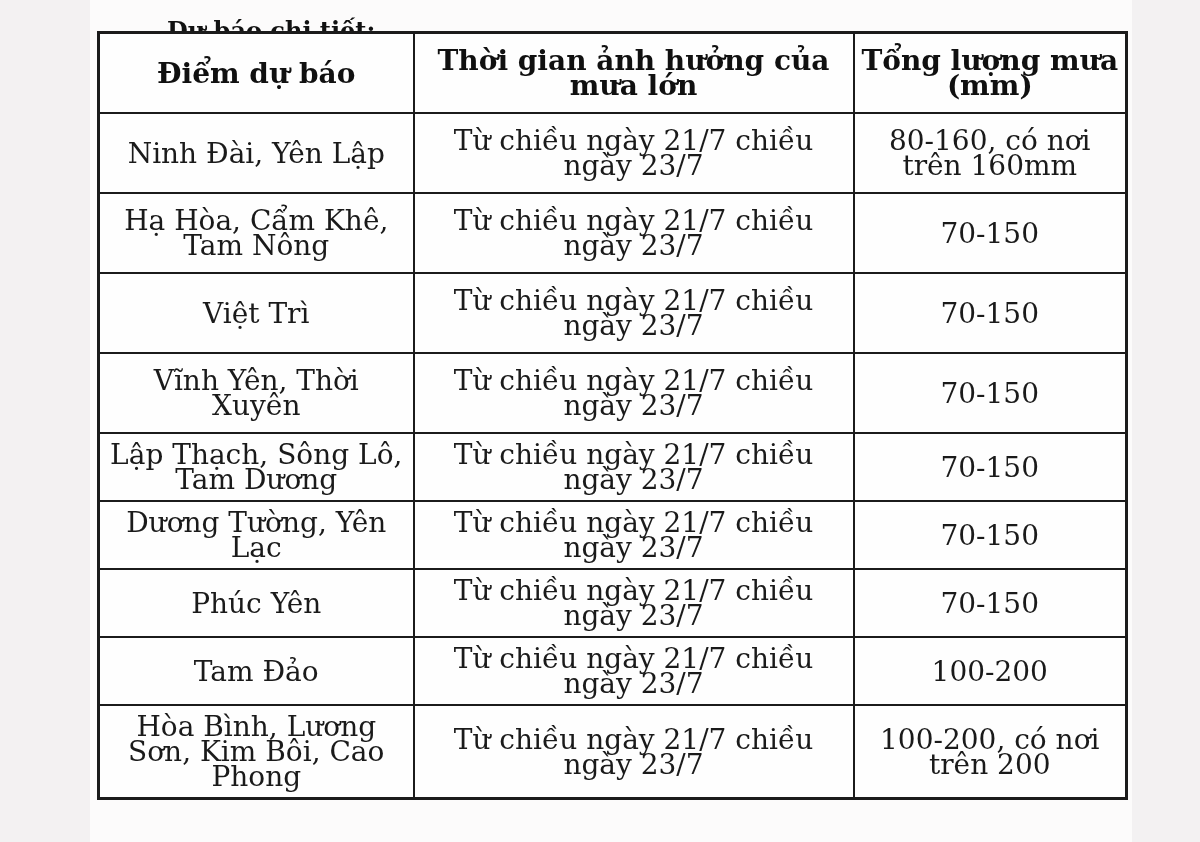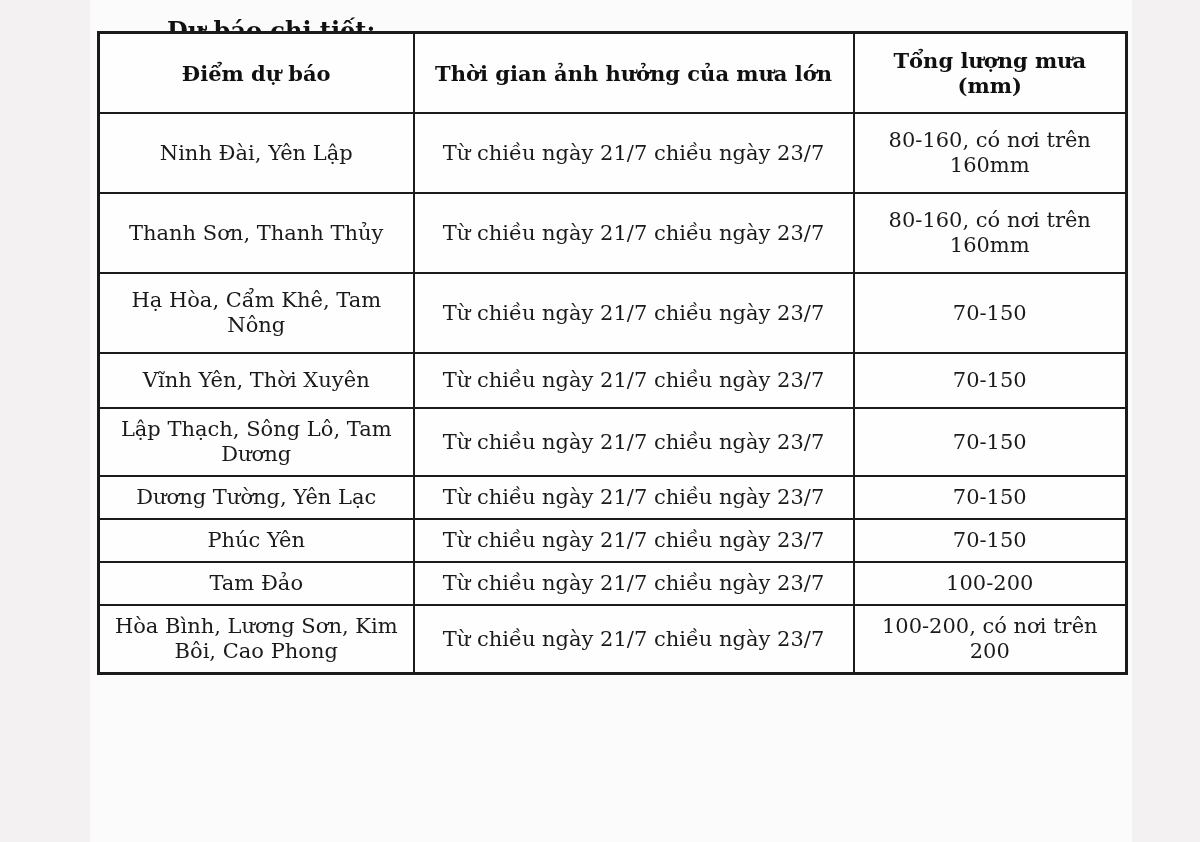"Điểm dự báo" th, td { font-size: 21px -> 28px }
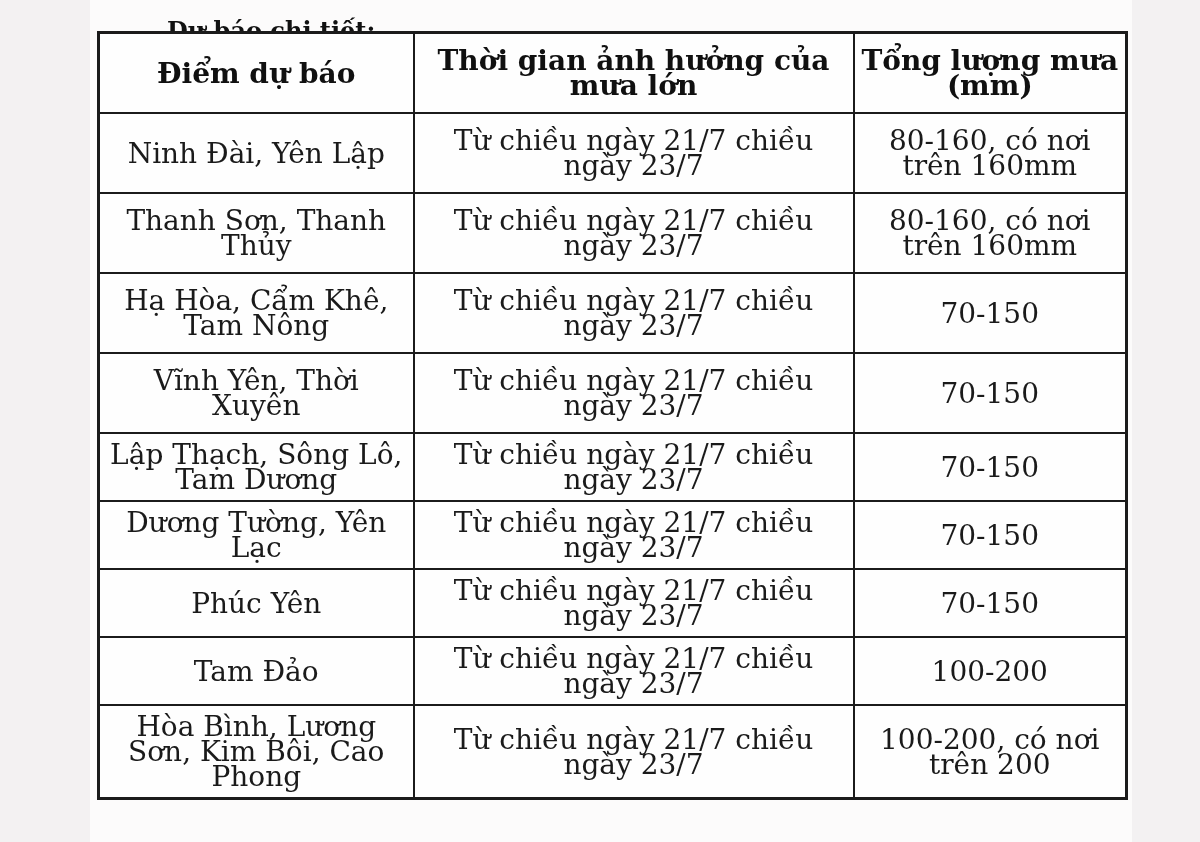"Thanh Sơn, Thanh Thủy" tr { html: <tr> <td>Thanh Sơn, Thanh Thủy</td> <td>Từ chiều ngày 21/7 chiều ngày 23/7</td> <td>80-160, có nơi trên 160mm</td> </tr> -> none }
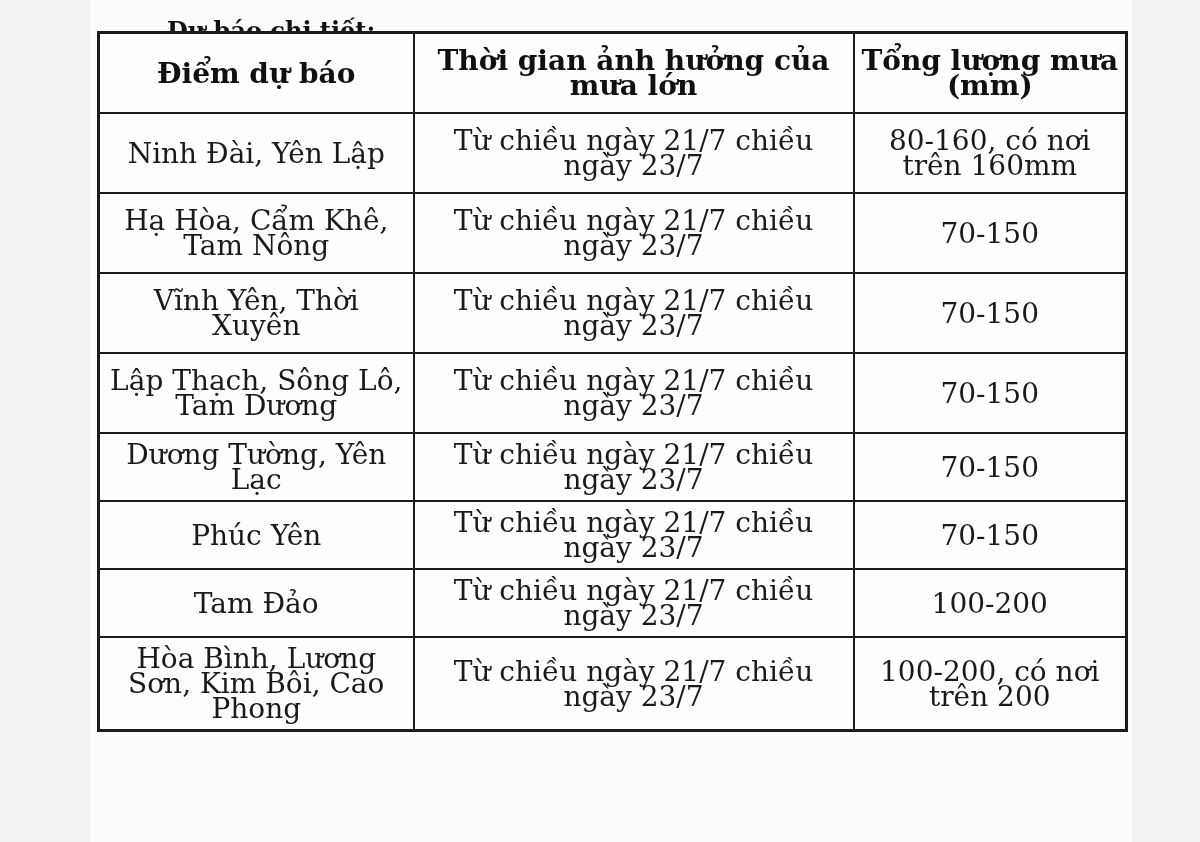"Việt Trì" tr { html: none -> <tr> <td>Việt Trì</td> <td>Từ chiều ngày 21/7 chiều ngày 23/7</td> <td>70-150</td> </tr> }
